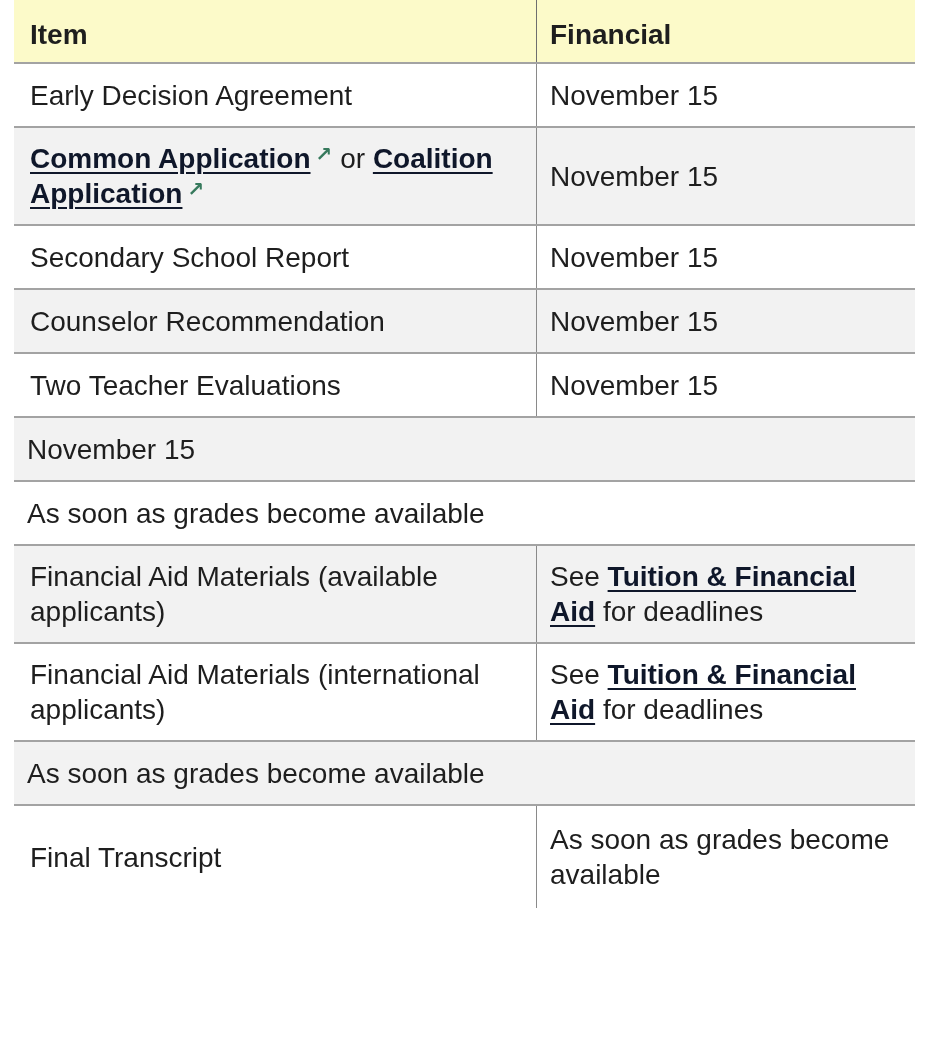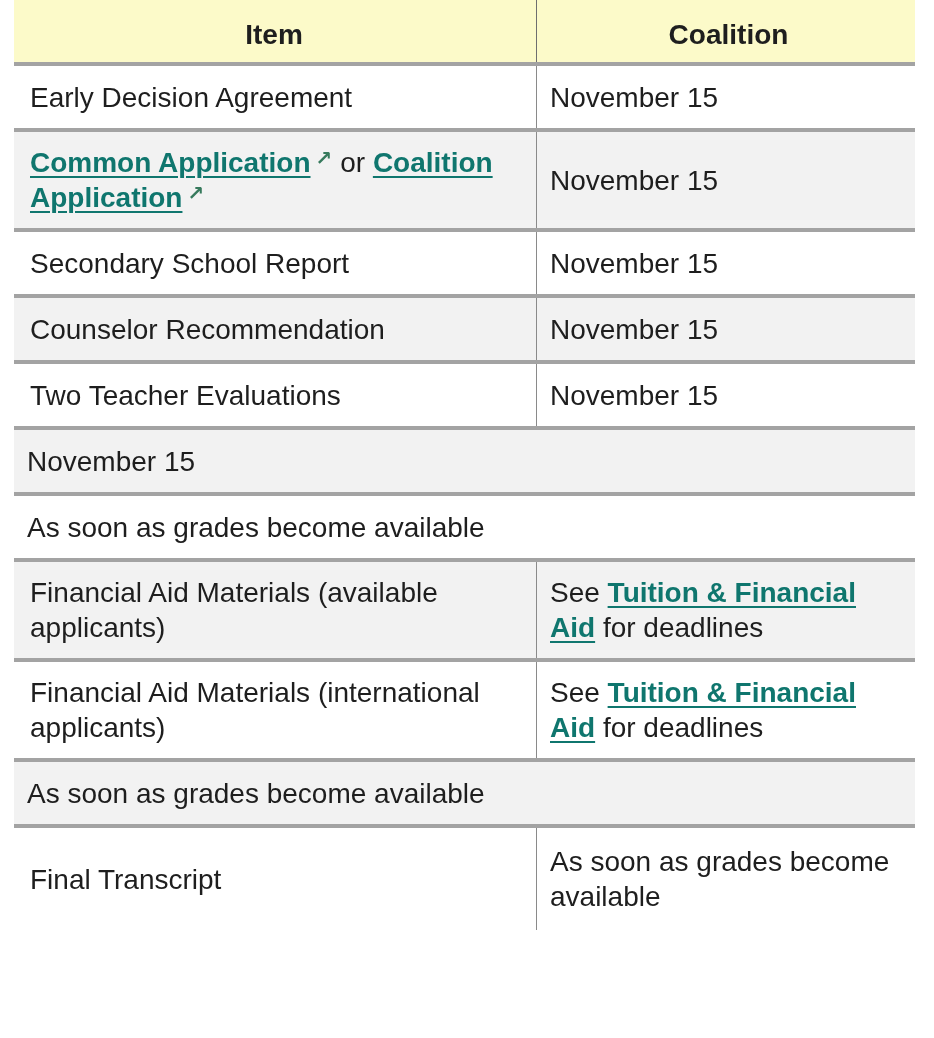"Item" .tr.header .td { justify-content: center -> none }
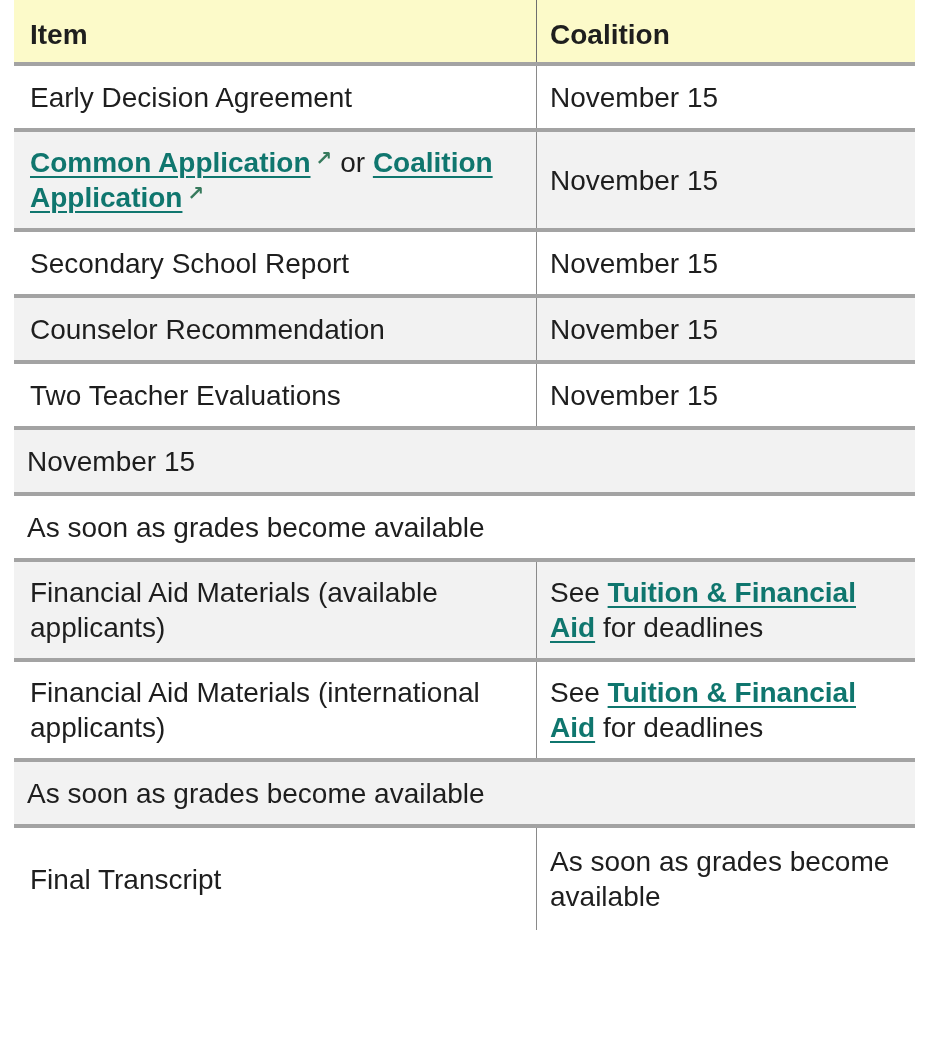"Coalition" span.cell-text { text: Coalition -> Financial }
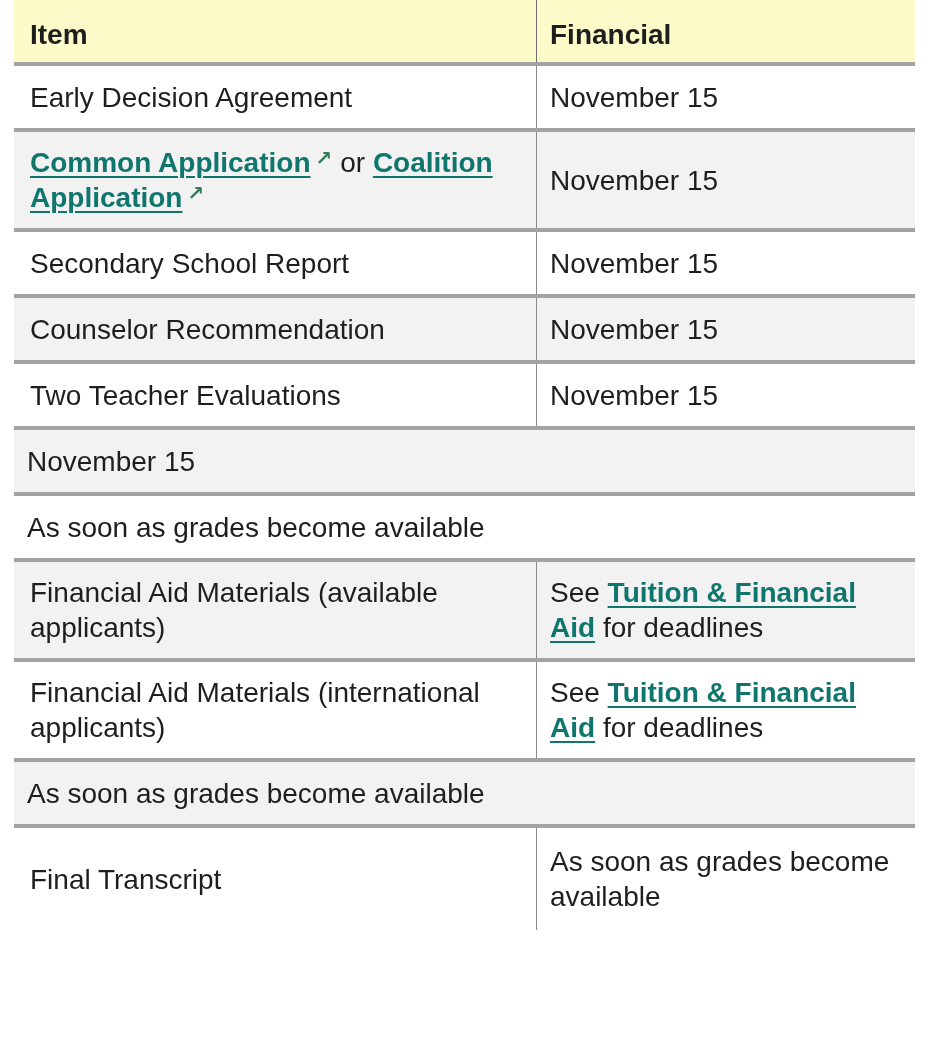"Early Decision Agreement" .tr { border-top: 4px solid #a3a3a3 -> 2px solid #a3a3a3 }
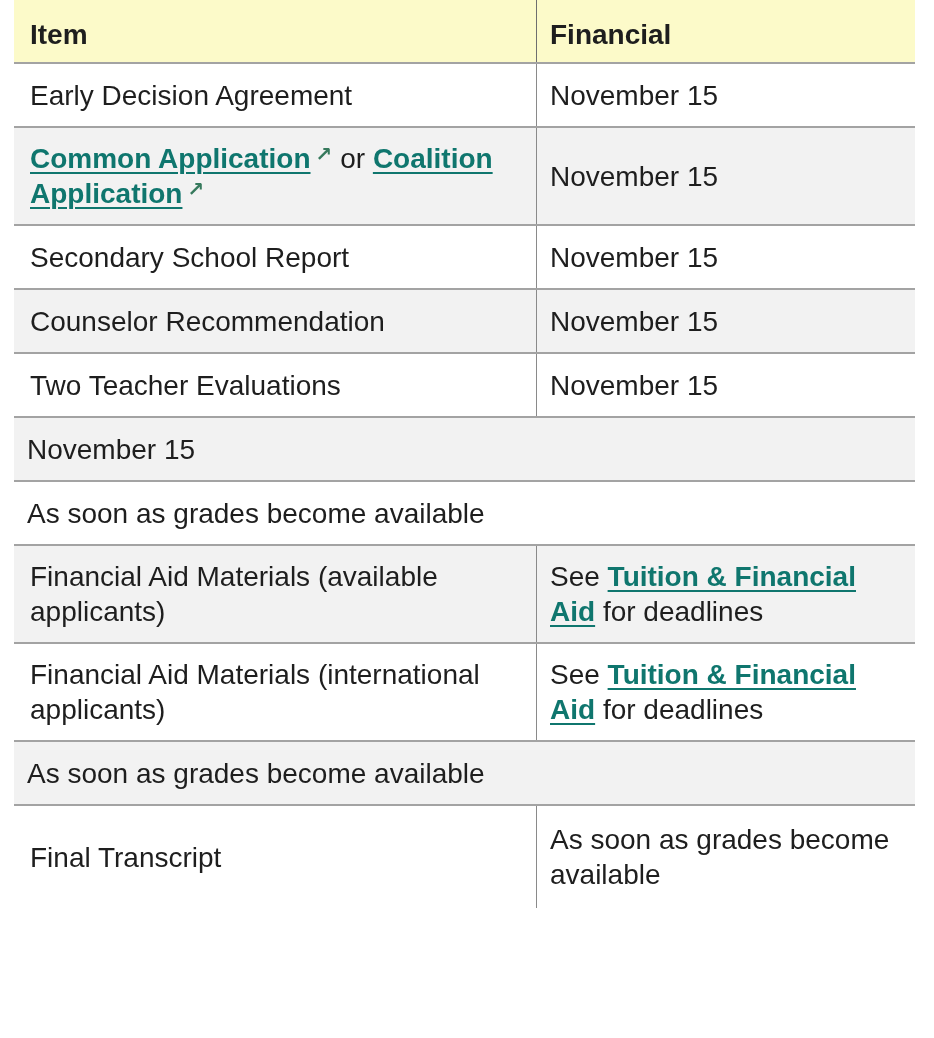"Common Application" a.green-link { color: #0f766e -> #0f172a }
